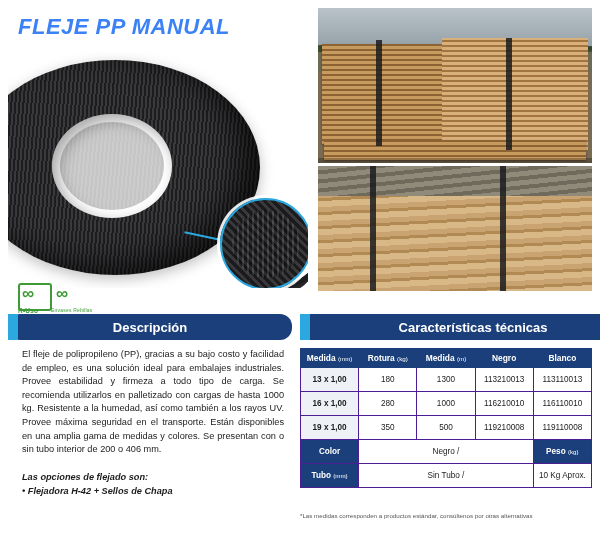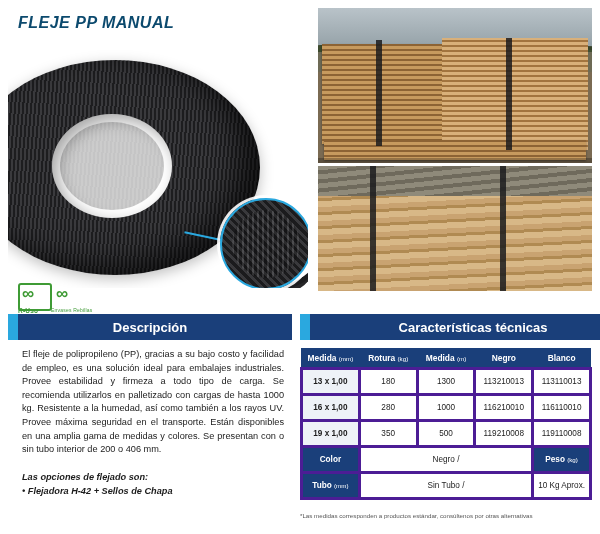"FLEJE PP MANUAL" .title { color: #0c4a6e -> #3b82f6; font-size: 16px -> 22px }
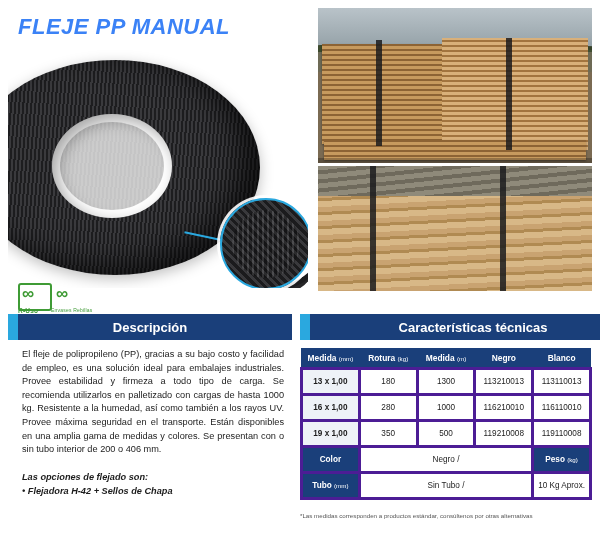"Descripción" .hdr-desc { border-radius: none -> 12px }
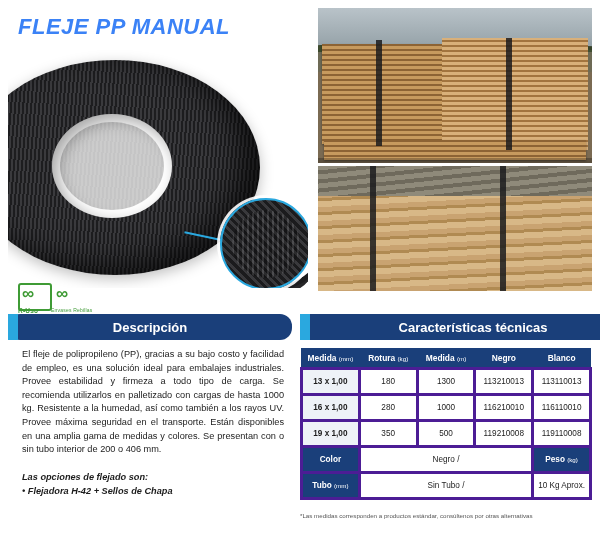"13 x 1,00" table.tech th,table.tech td { border: 3px solid #4c1d95 -> 1px solid #4c1d95 }
